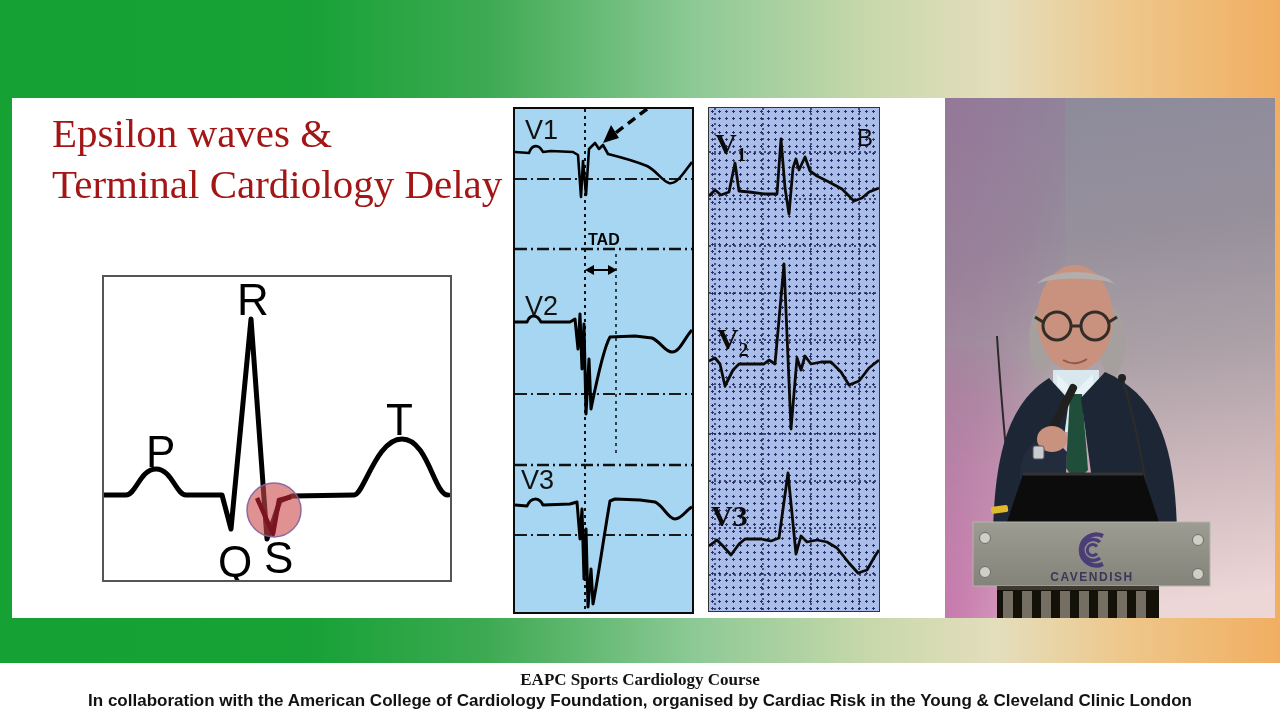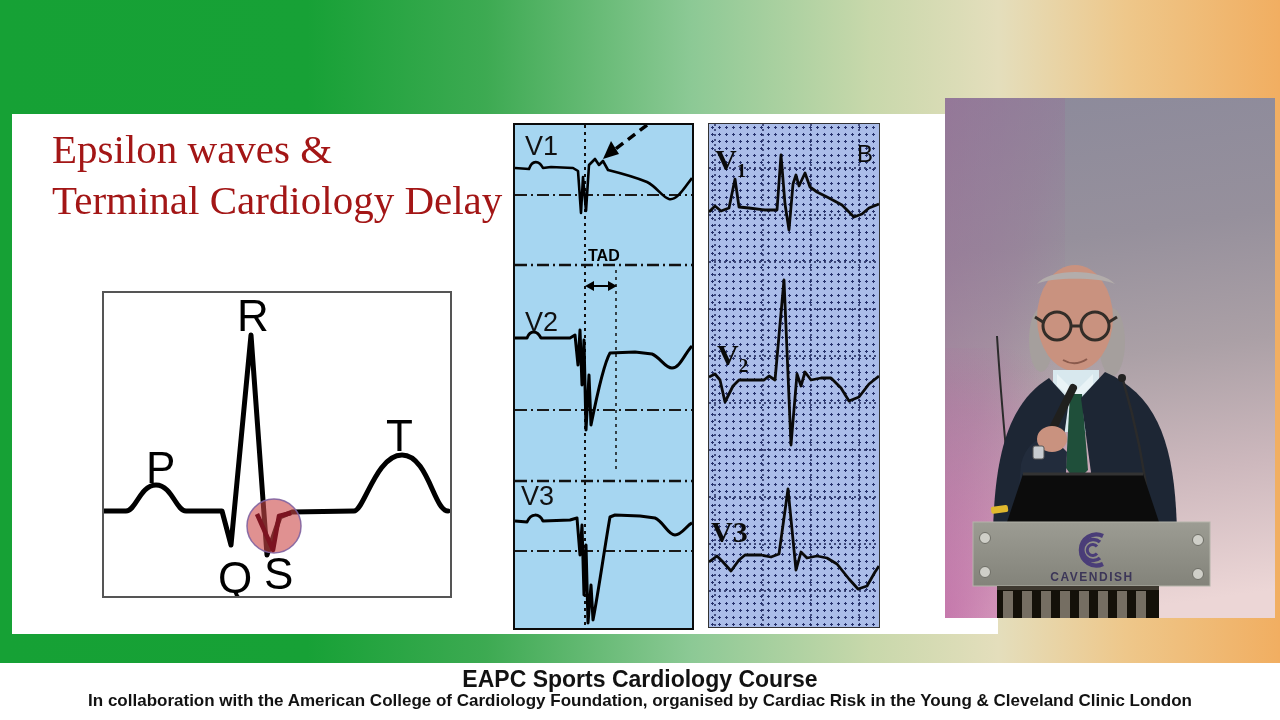"Epsilon waves &" .slide { top: 114px -> 98px }
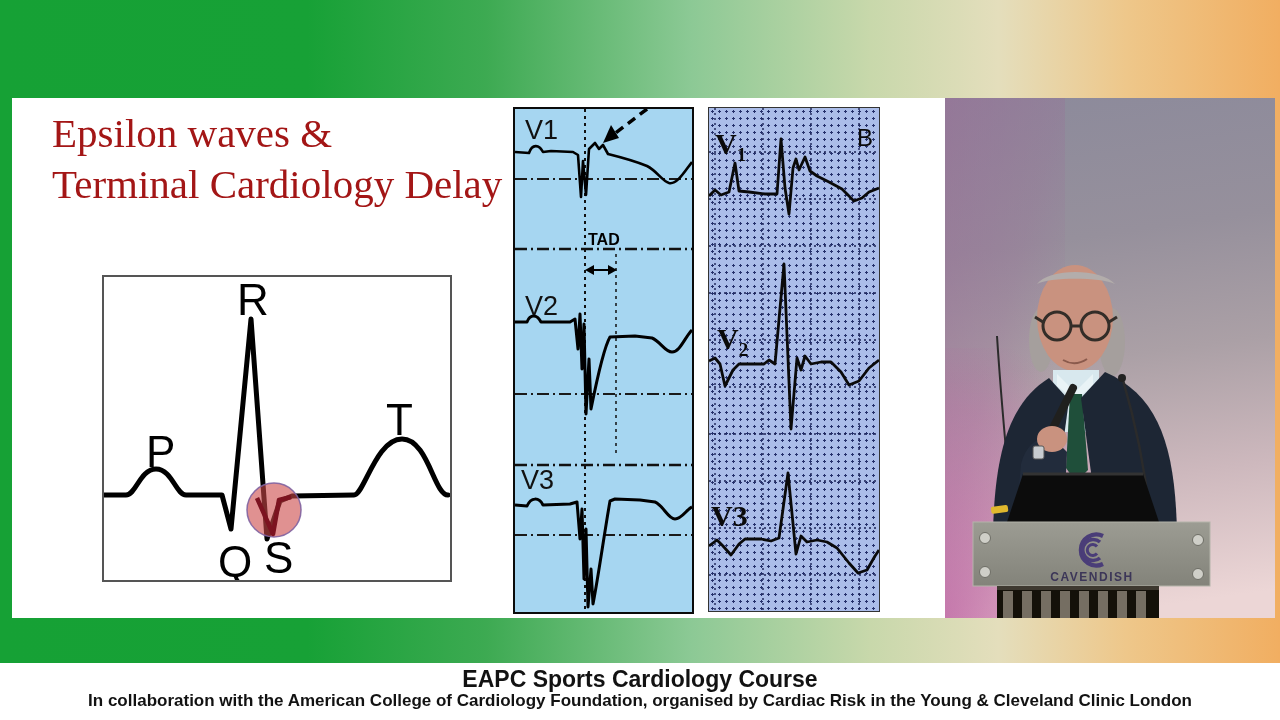"EAPC Sports Cardiology Course" .footer .l1 { font-family: none -> Liberation Serif, serif; font-size: 23px -> 17px }
